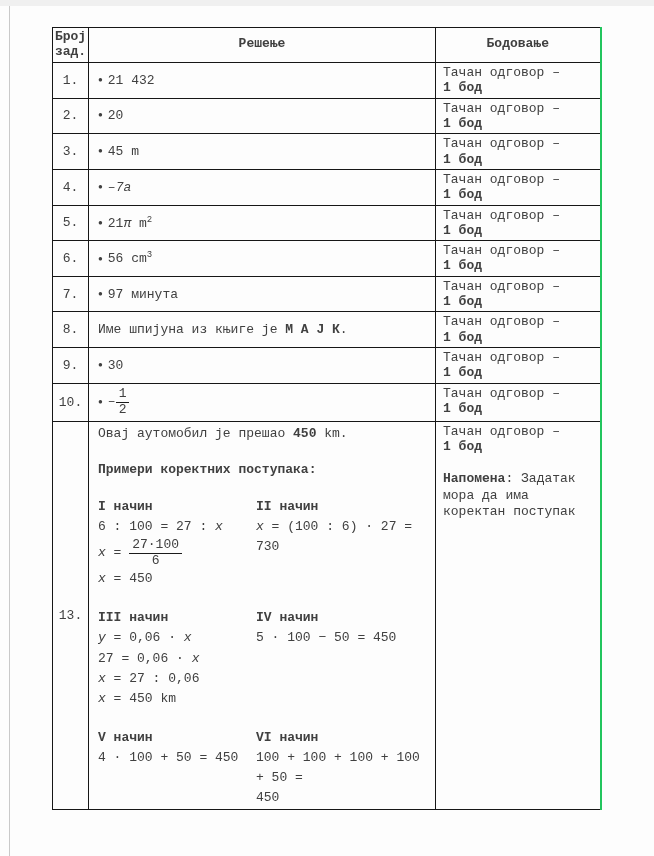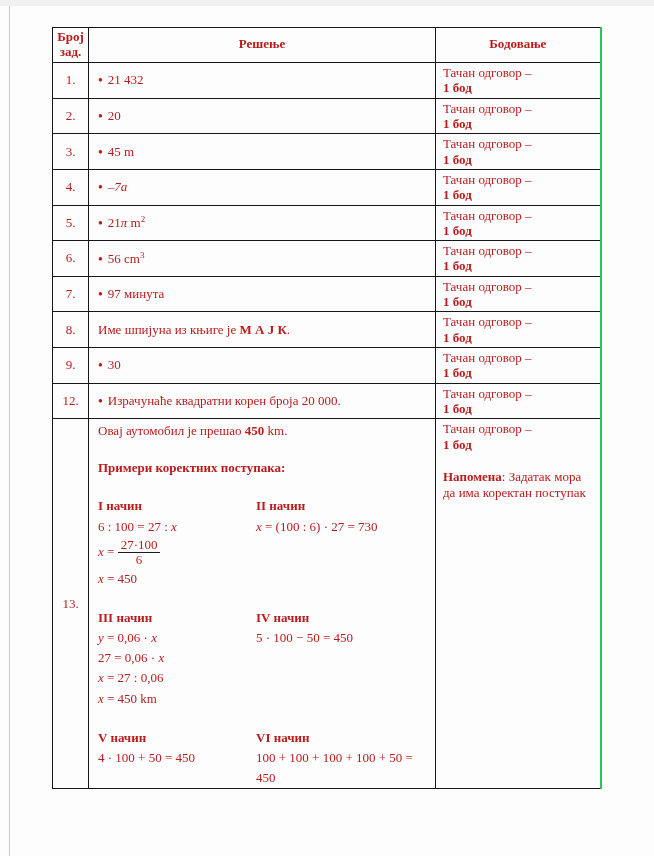"Број" .page { color: #b91c1c -> #404040; font-family: Liberation Serif, serif -> Liberation Mono, monospace }
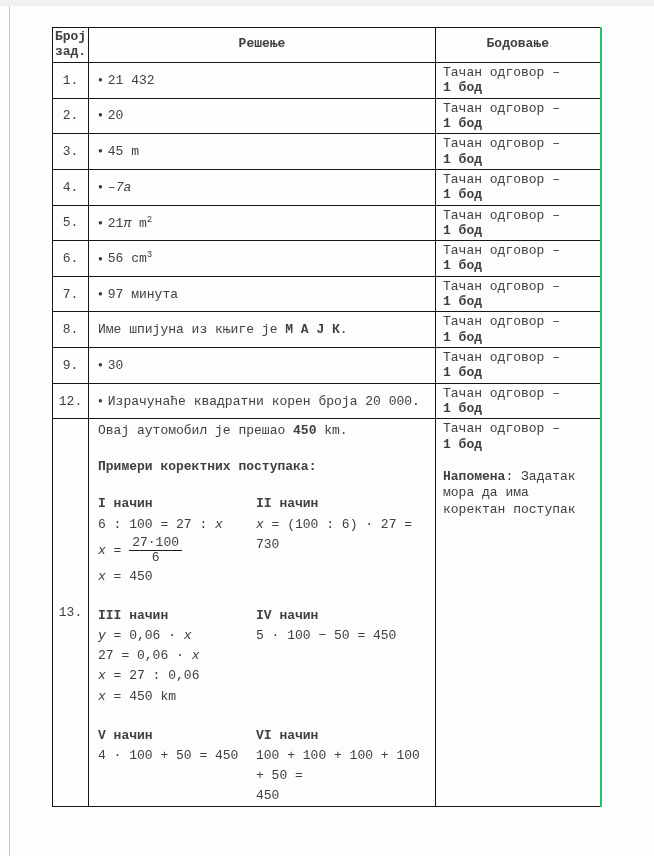"10." tr.h38 { html: none -> <tr> <td>10.</td> <td><span>●</span><span>–</span><span><span>1</span><span>2</span></span></td> <td><span>Тачан одговор –</span><br><span>1 бод</span></td> </tr> }
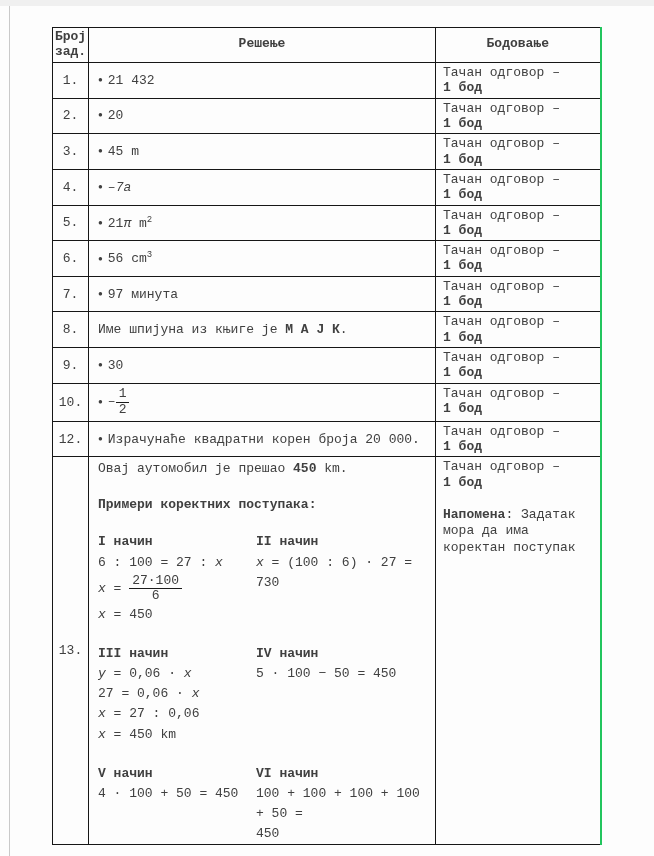"12." tr.h30 { html: <tr> <td>12.</td> <td><span>●</span><span>Израчунаће квадратни корен броја 20 000.</span></td> <td><span>Тачан одговор –</span><br><span>1 бод</span></td> </tr> -> none }
